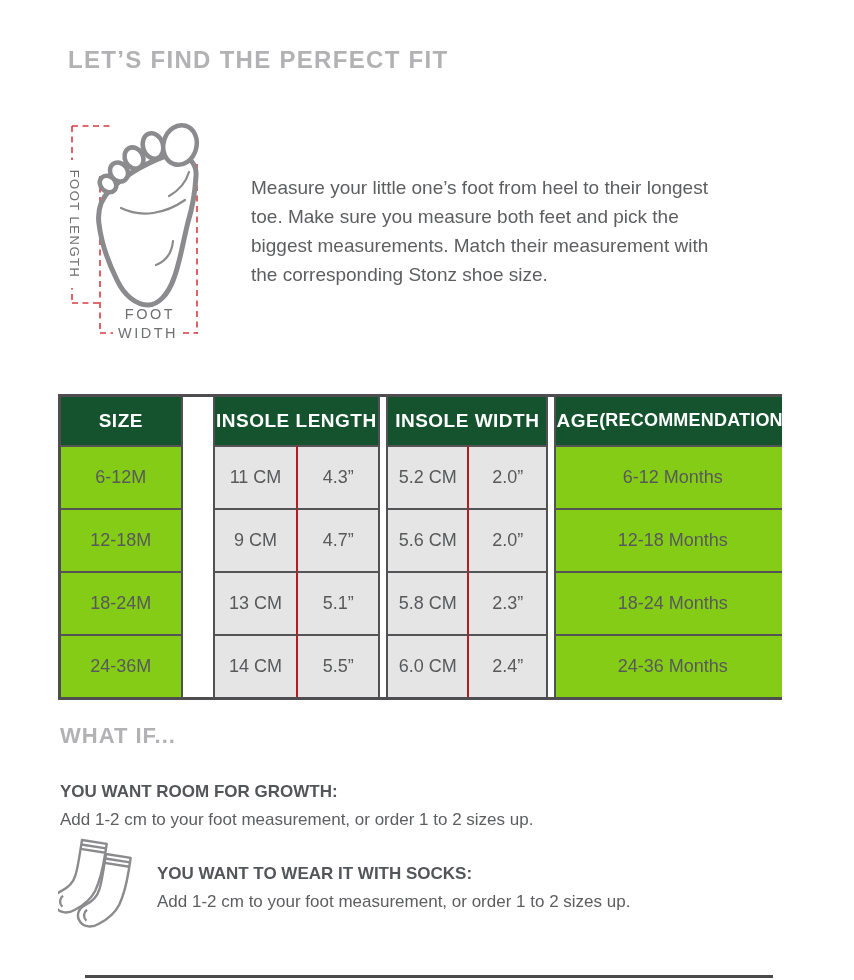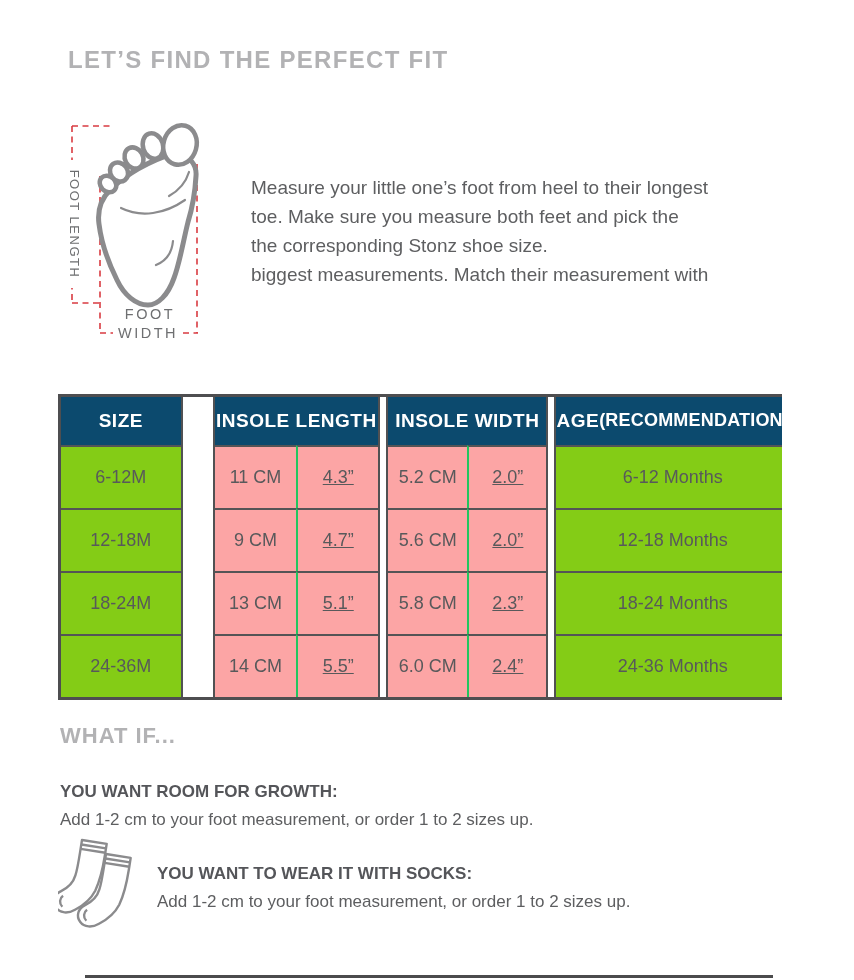"the corresponding Stonz shoe size." div { order: before "biggest measurements. Match their" -> after "biggest measurements. Match their" }
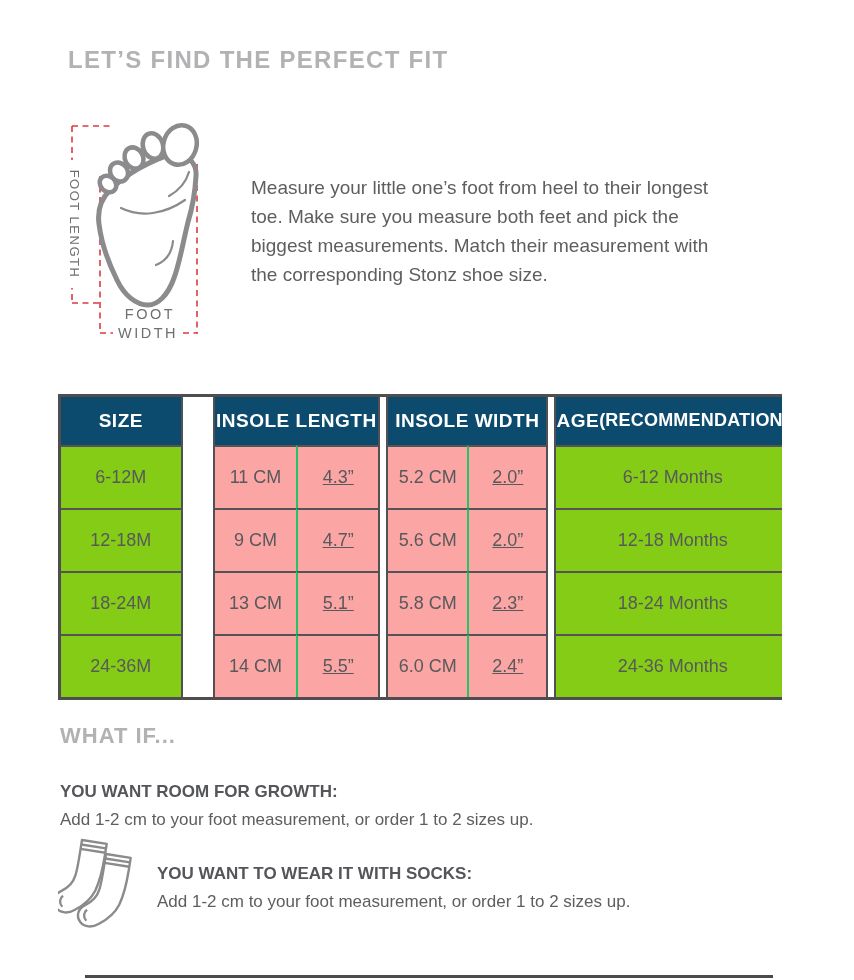"SIZE" .hd { background: #0c4a6e -> #14532d }
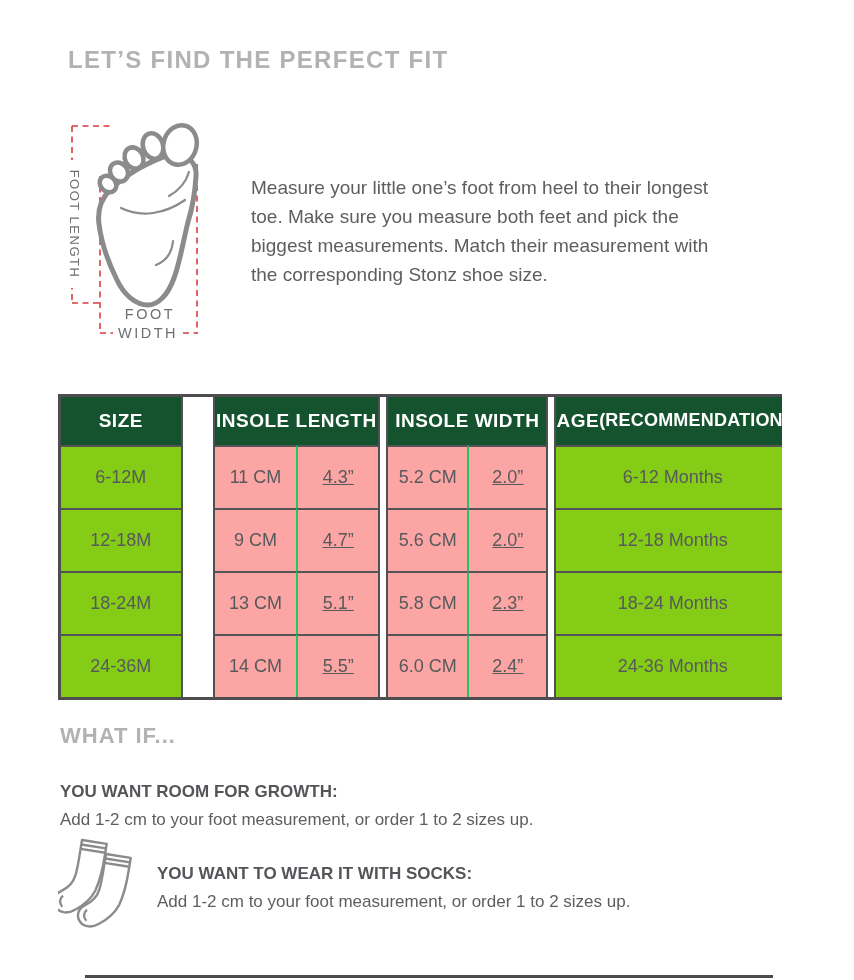"11 CM" .cell { background: #fca5a5 -> #e5e5e5 }
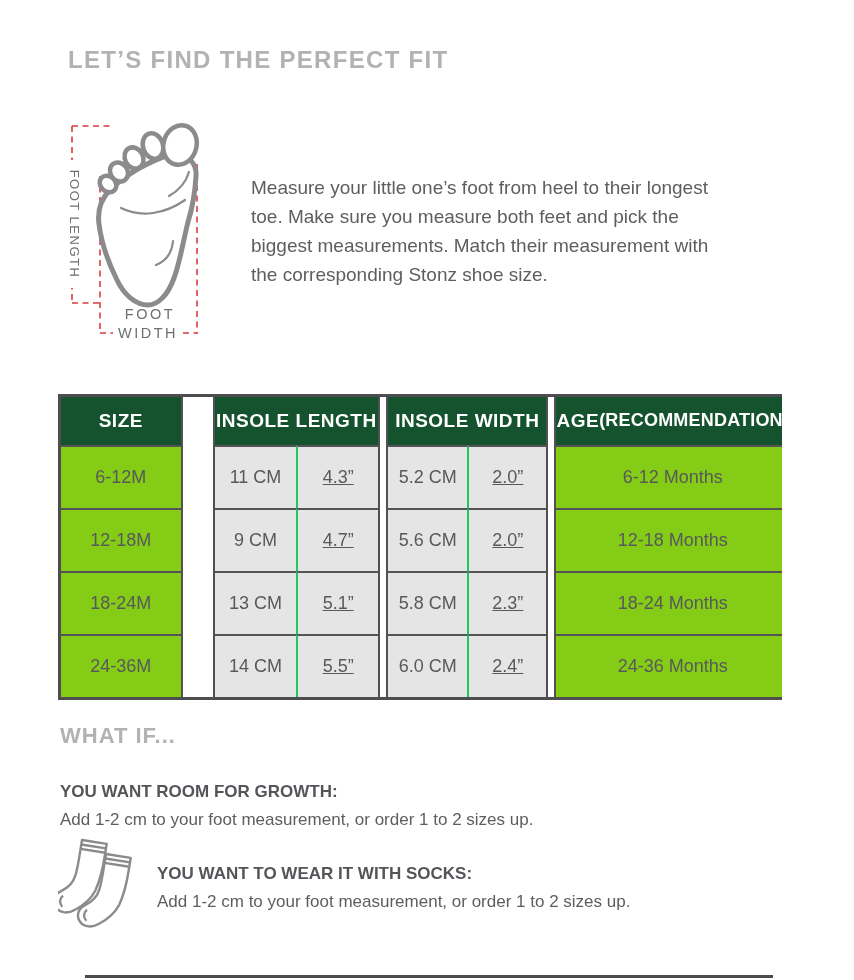"4.3”" .cells2 .cell:nth-child(2n) { border-left: 2px solid #22c55e -> 2px solid #b91c1c; text-decoration: underline -> none }
